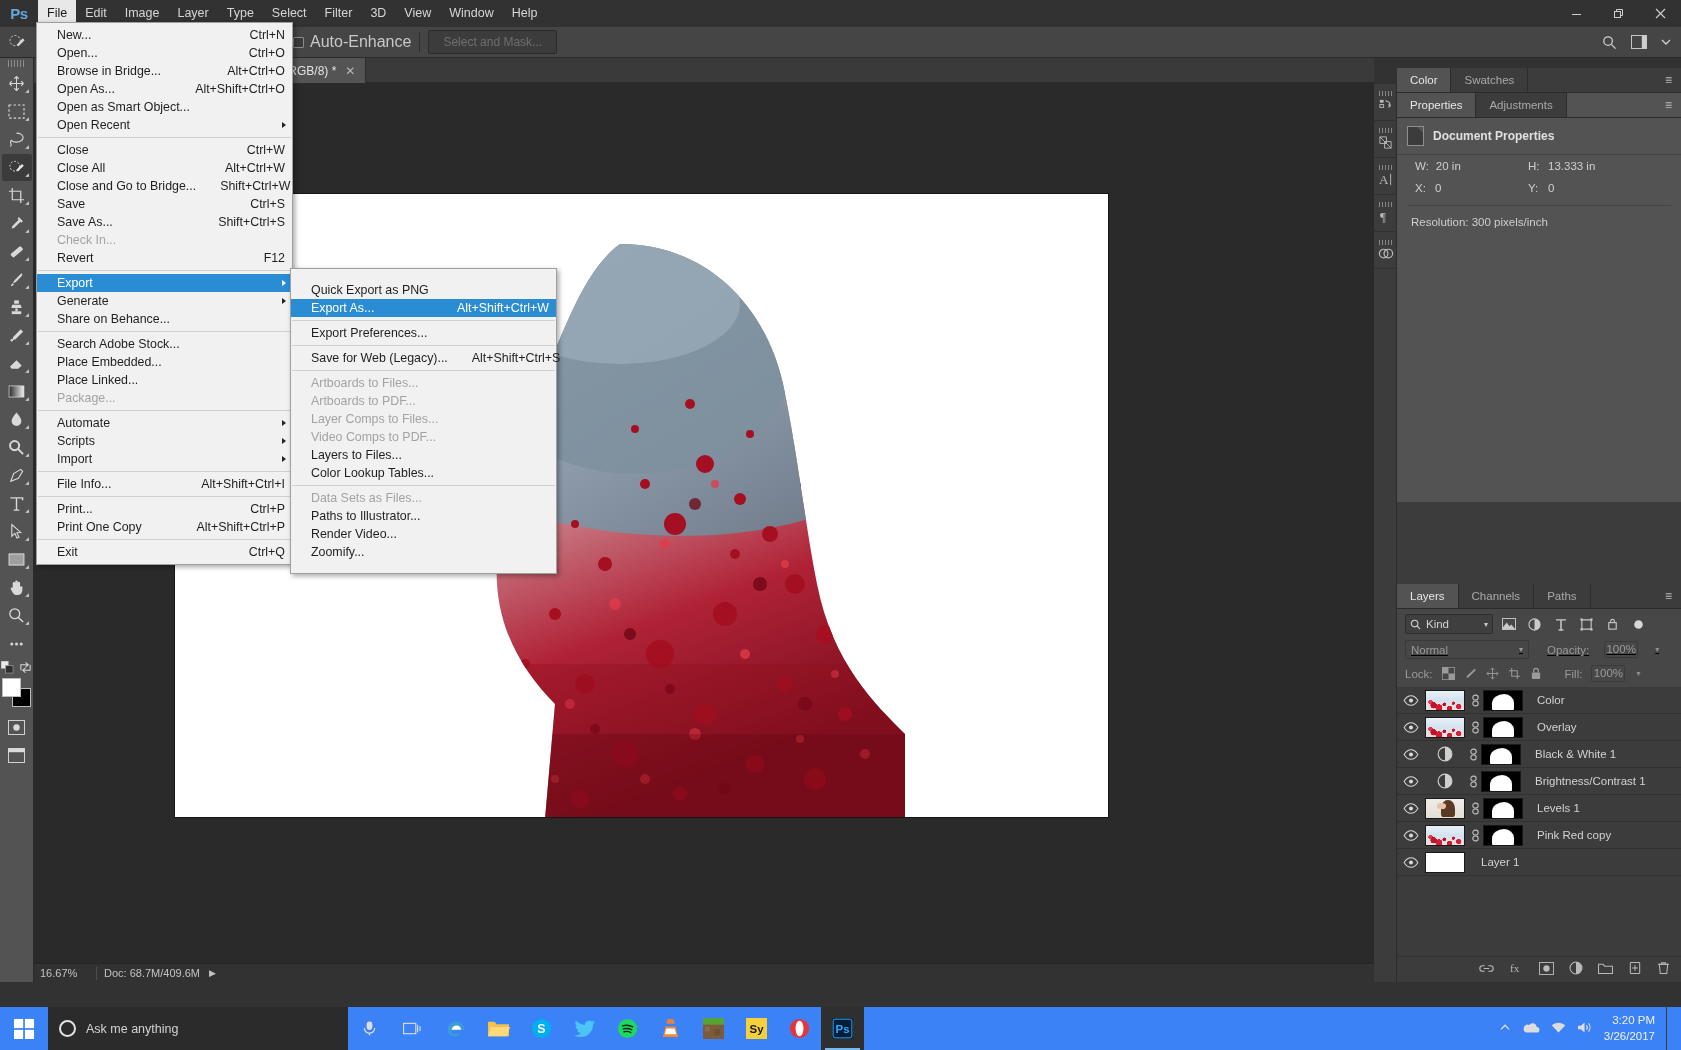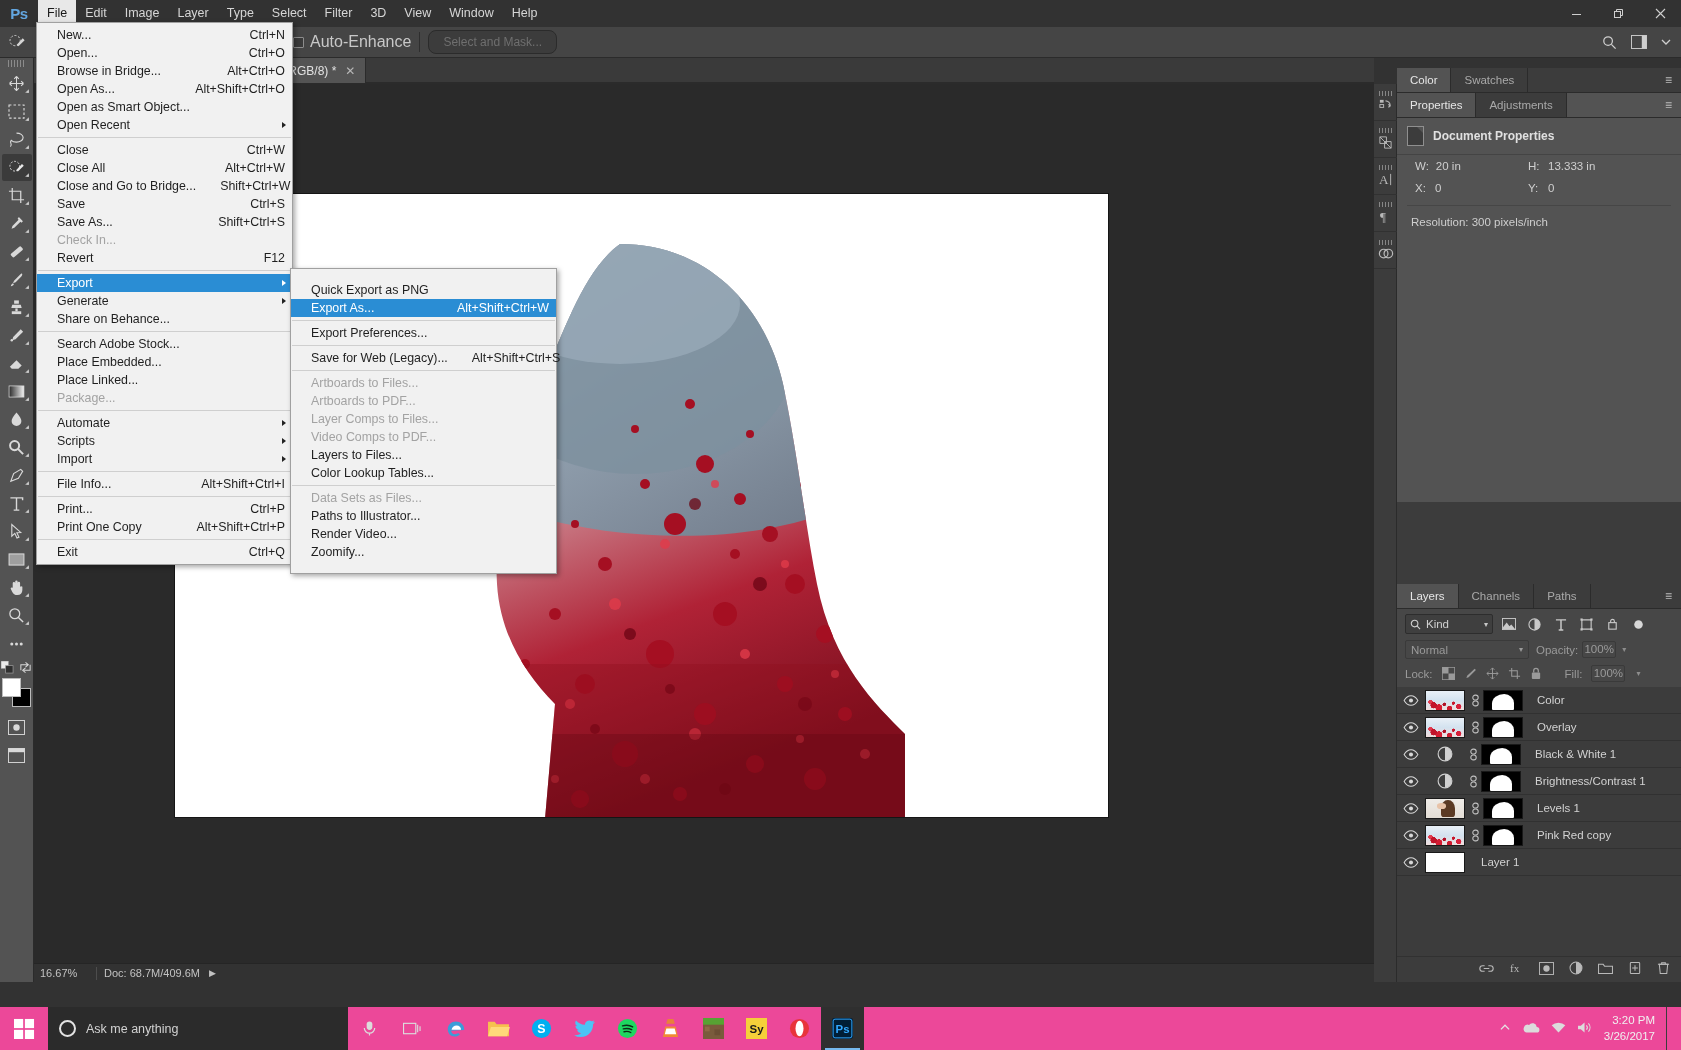"Select and Mask..." .opt-btn { border-radius: 8px -> 2px }
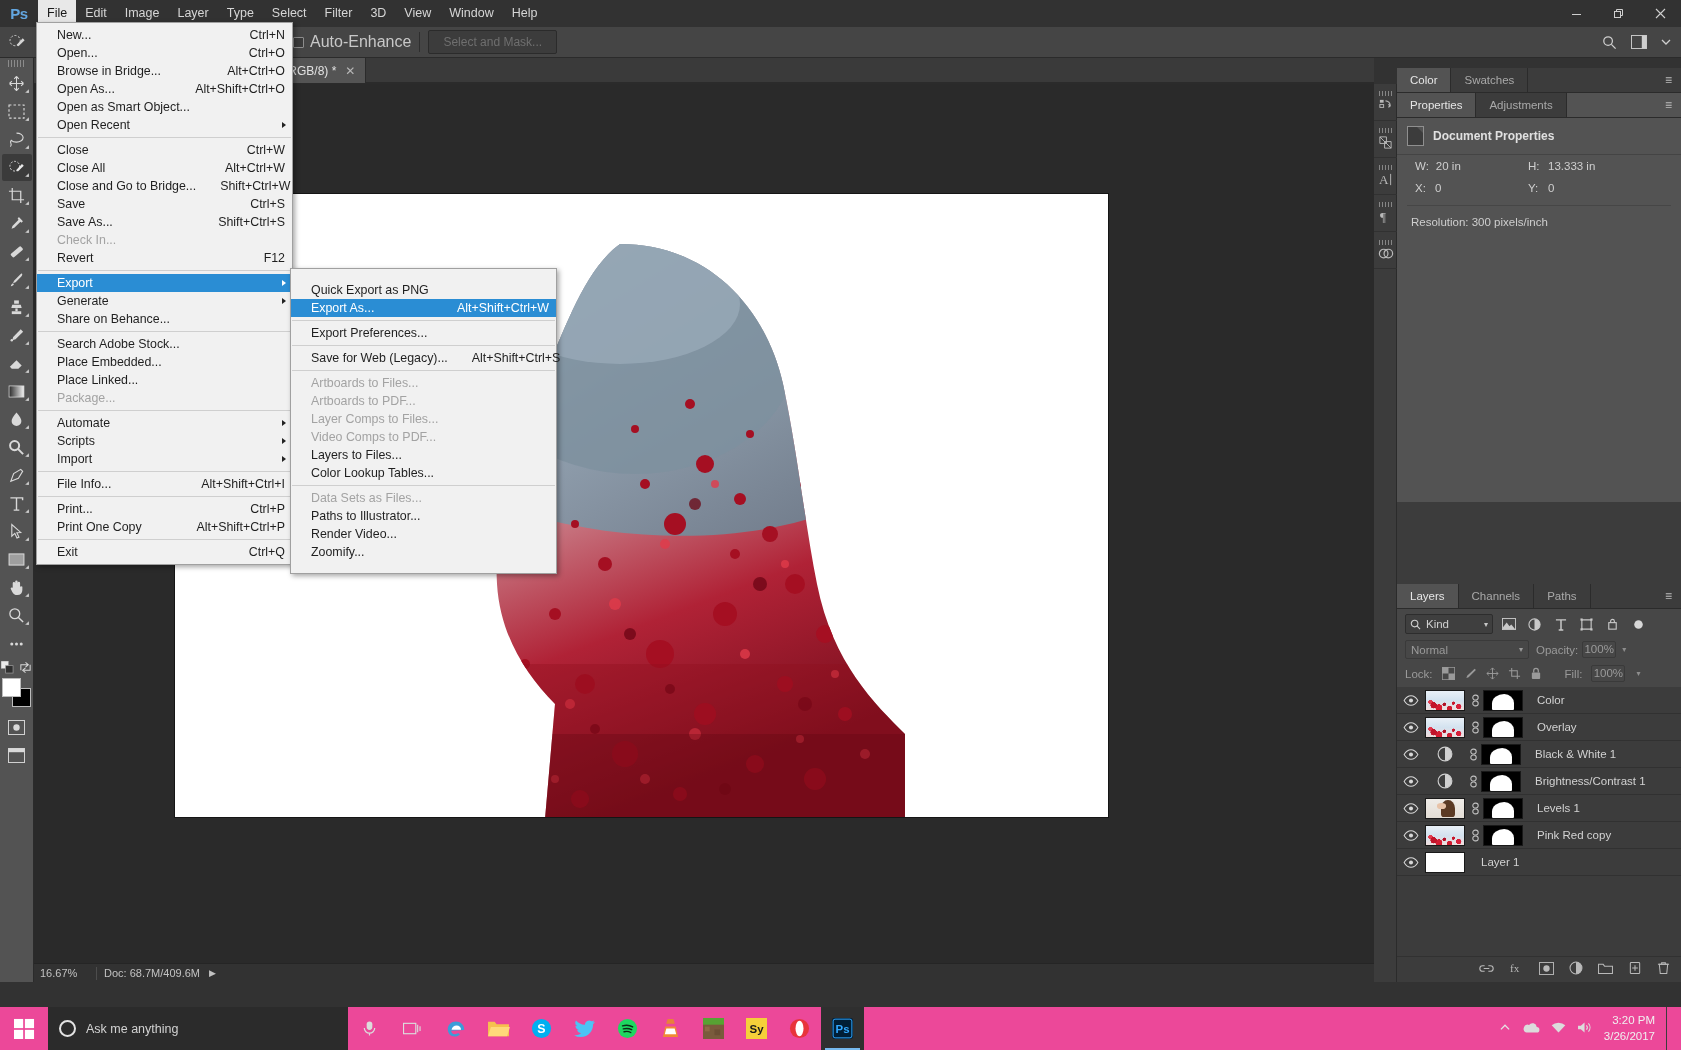"Normal" .lc-row2 { gap: 4px -> 15px; text-decoration: none -> underline }
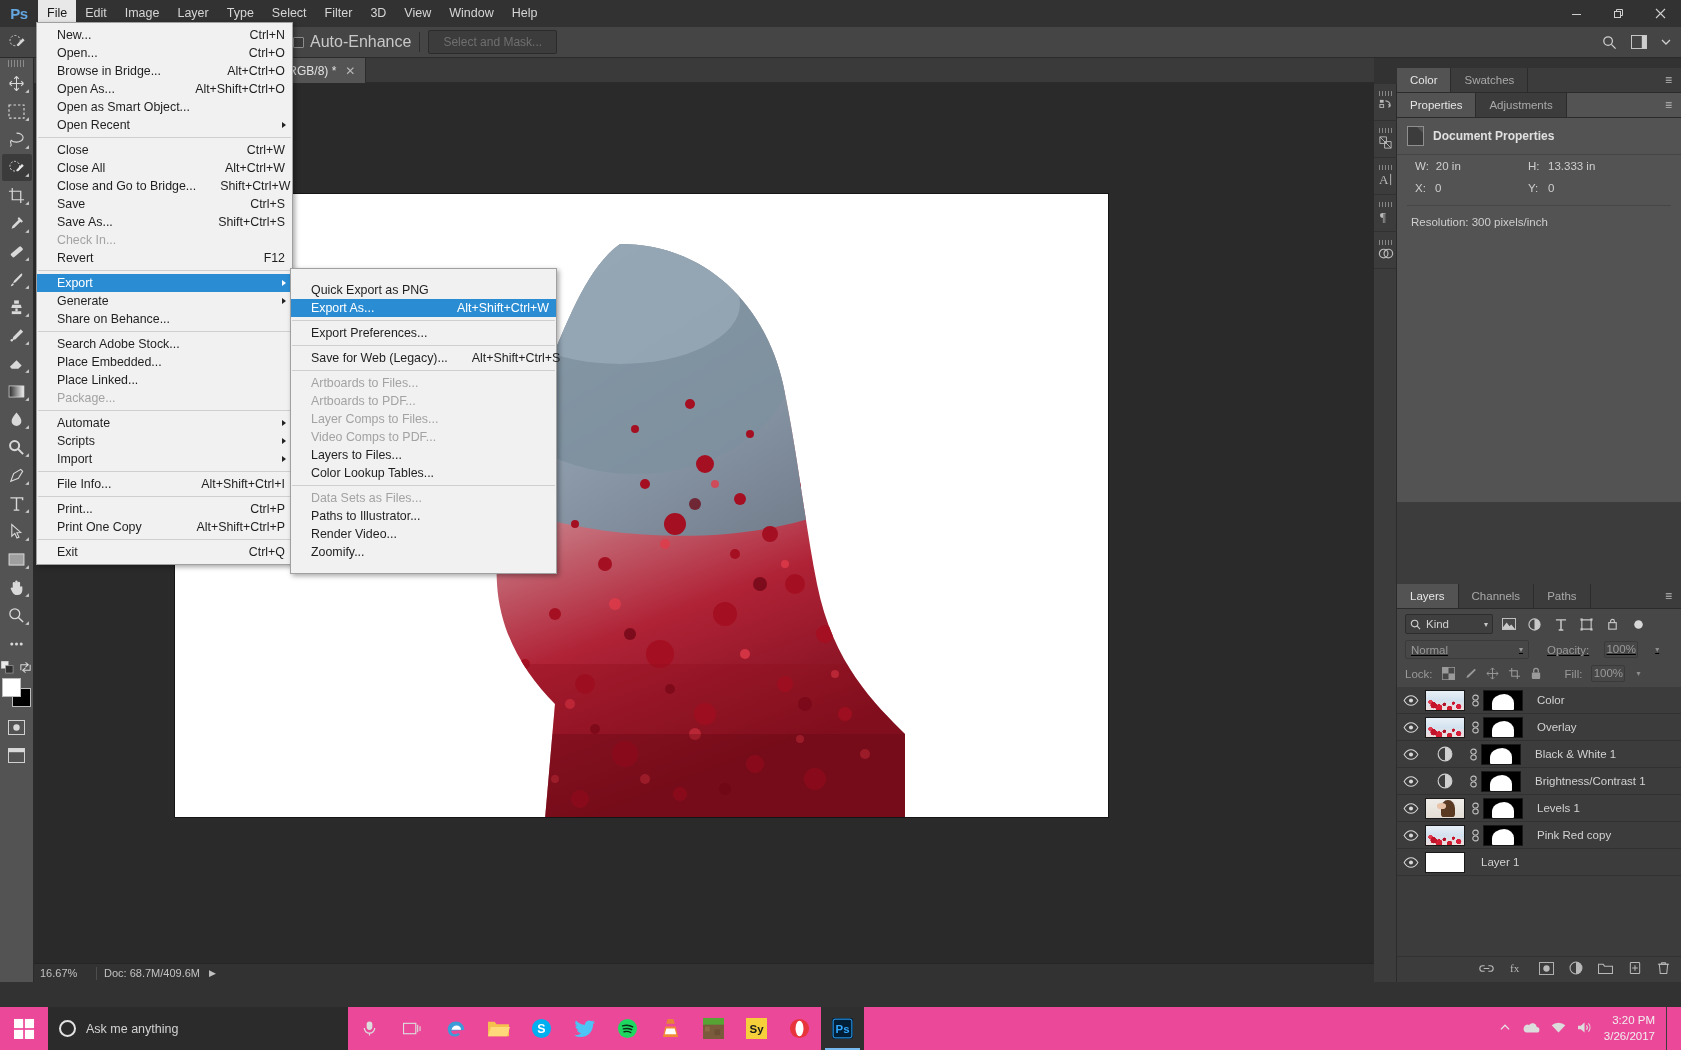"Ask me anything" .taskbar { background: #ec4899 -> #3b82f6 }
